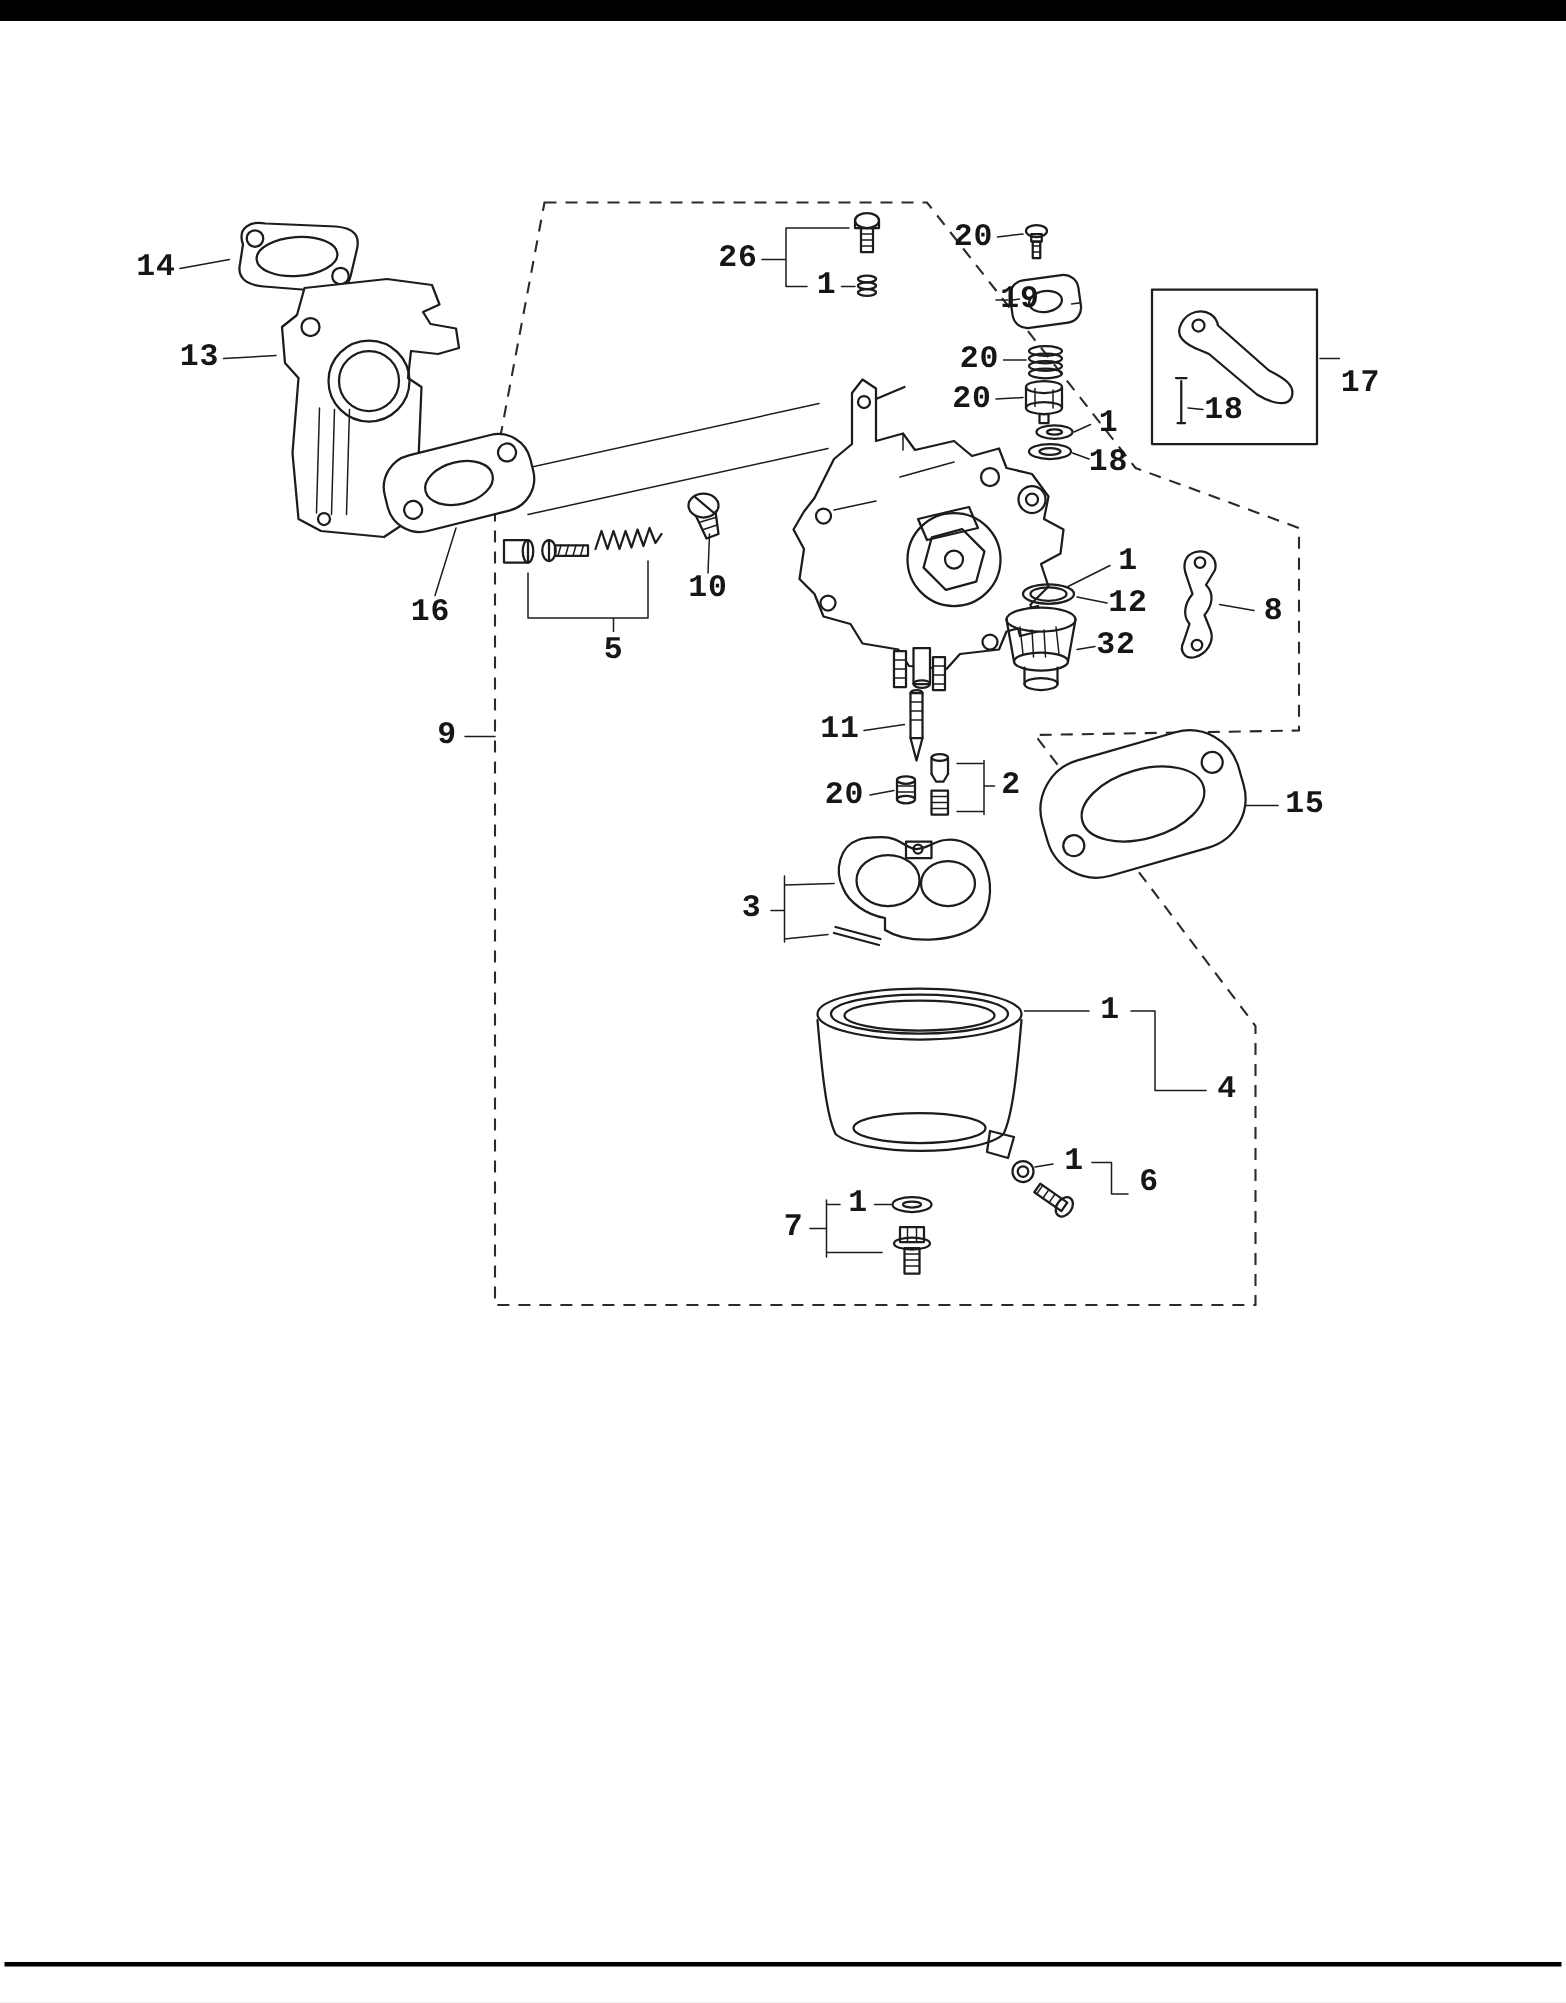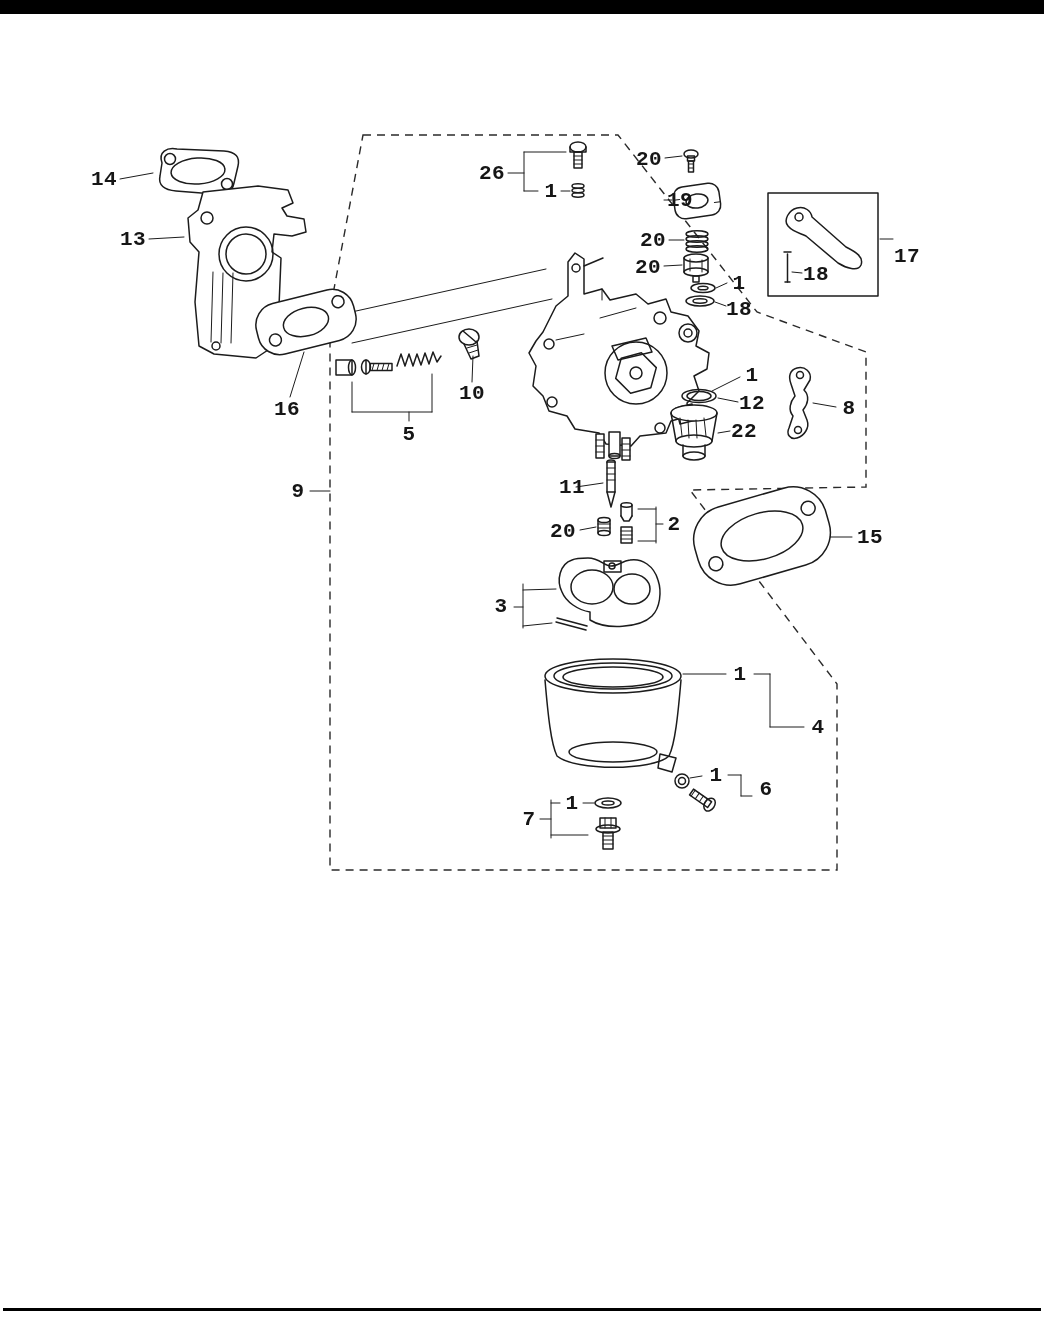"22" div.callout { text: 22 -> 32 }
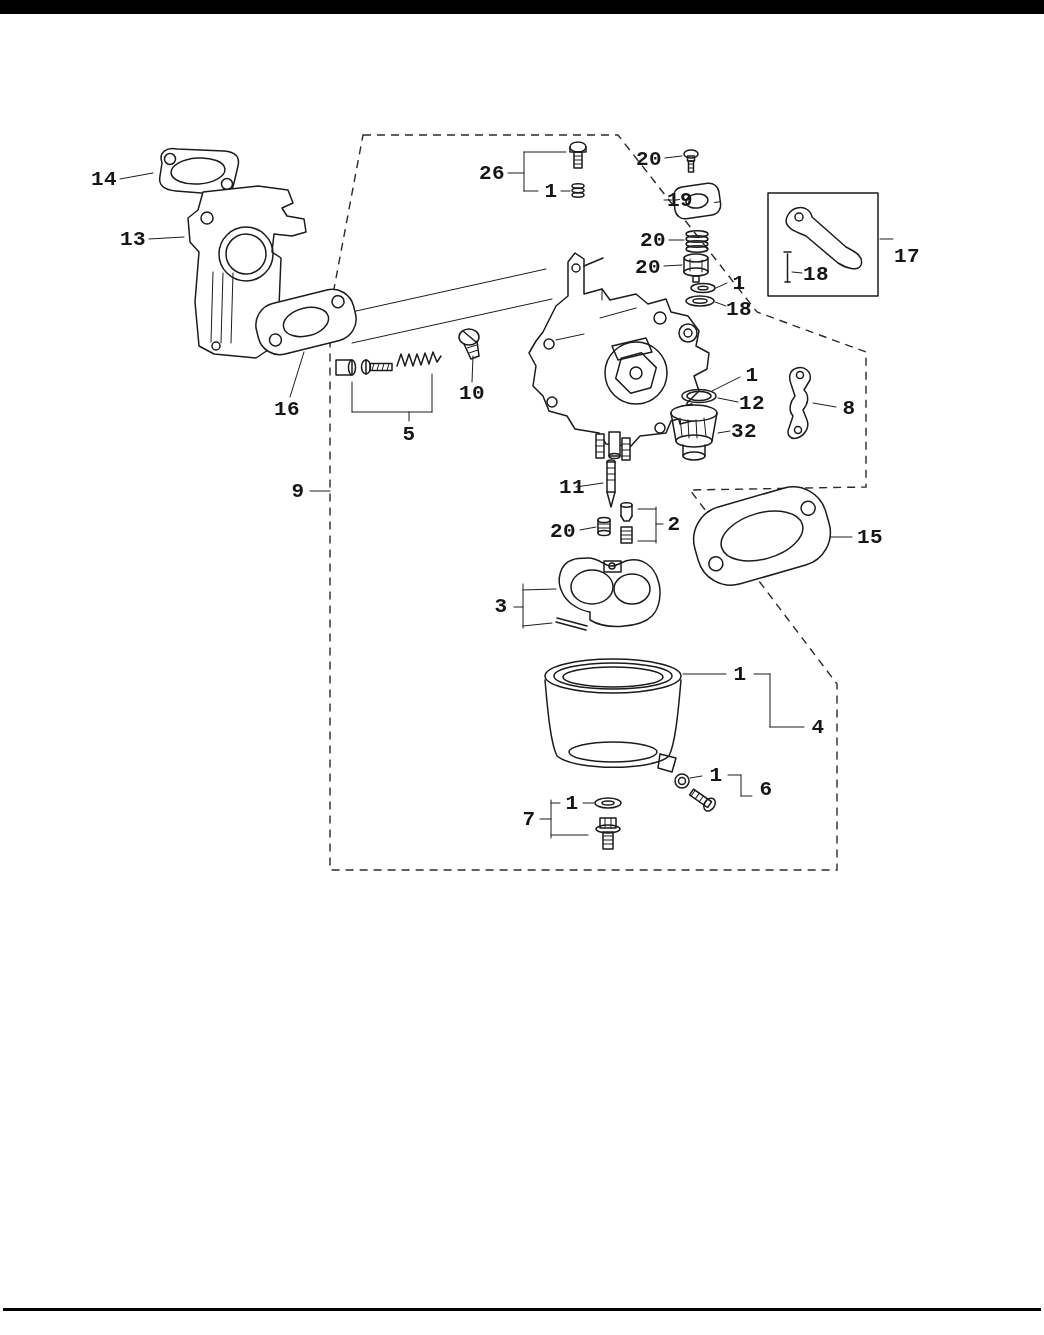"11" div.callout { left: 572px -> 560px }
